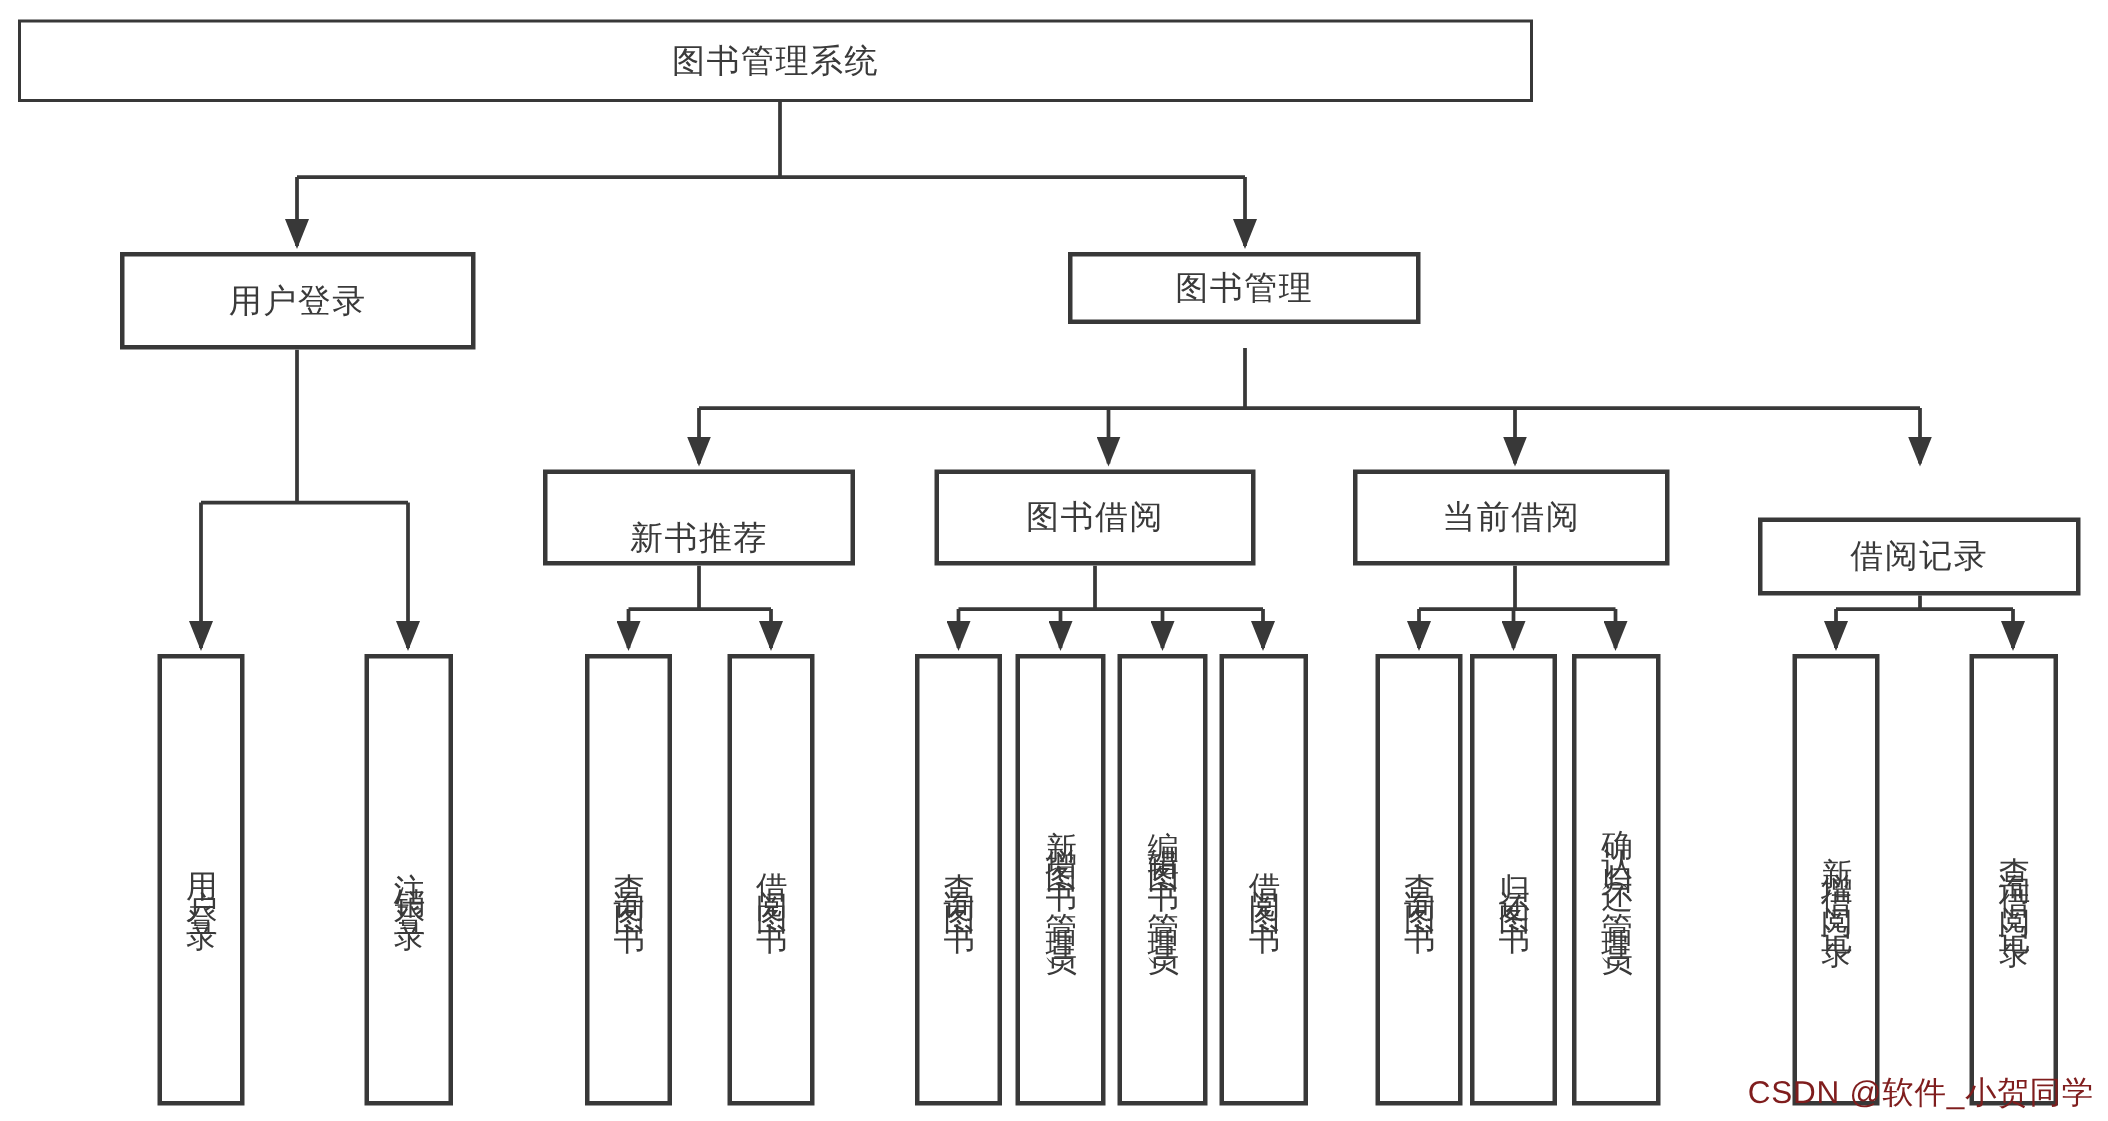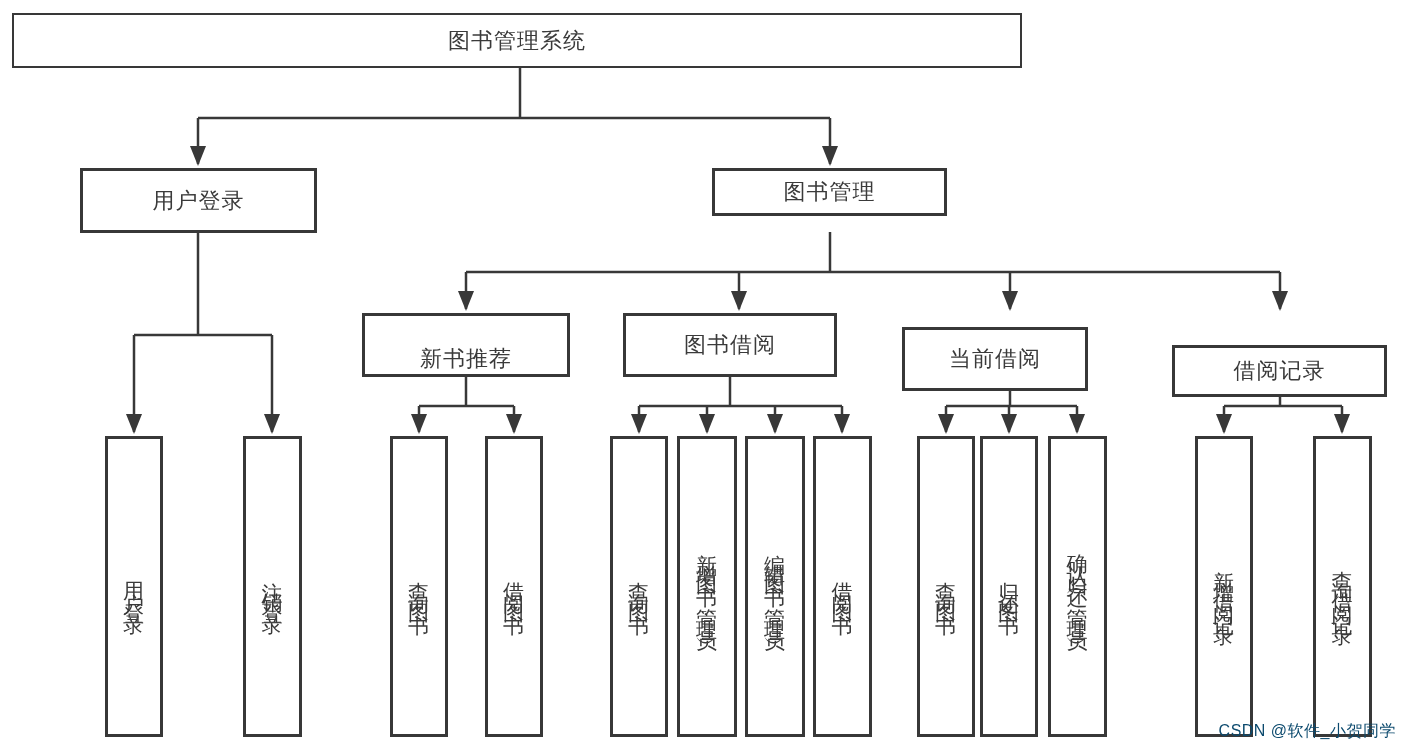"当前借阅" div.box { top: 327px -> 313px; width: 186px -> 211px }
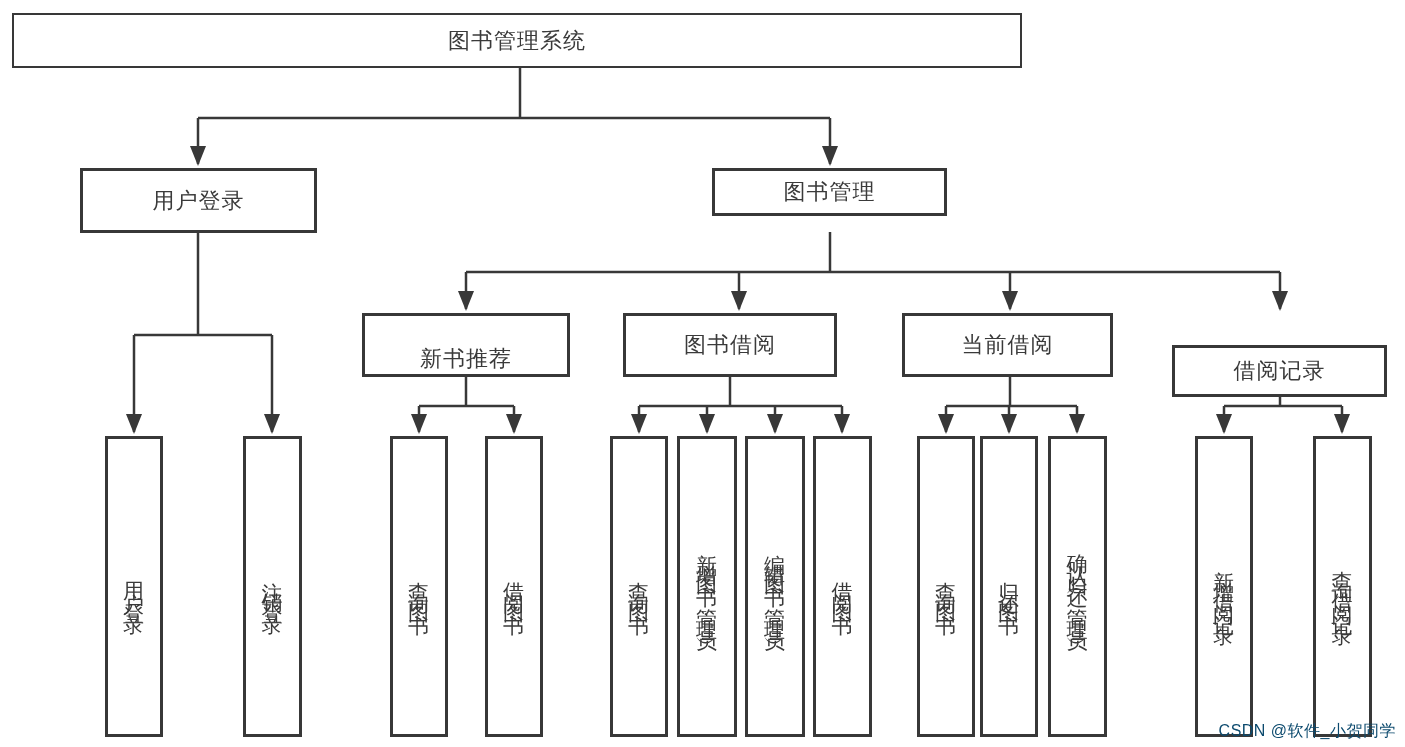"CSDN @软件_小贺同学" .watermark { color: #0c4a6e -> #7f1d1d; font-size: 16px -> 21px }
